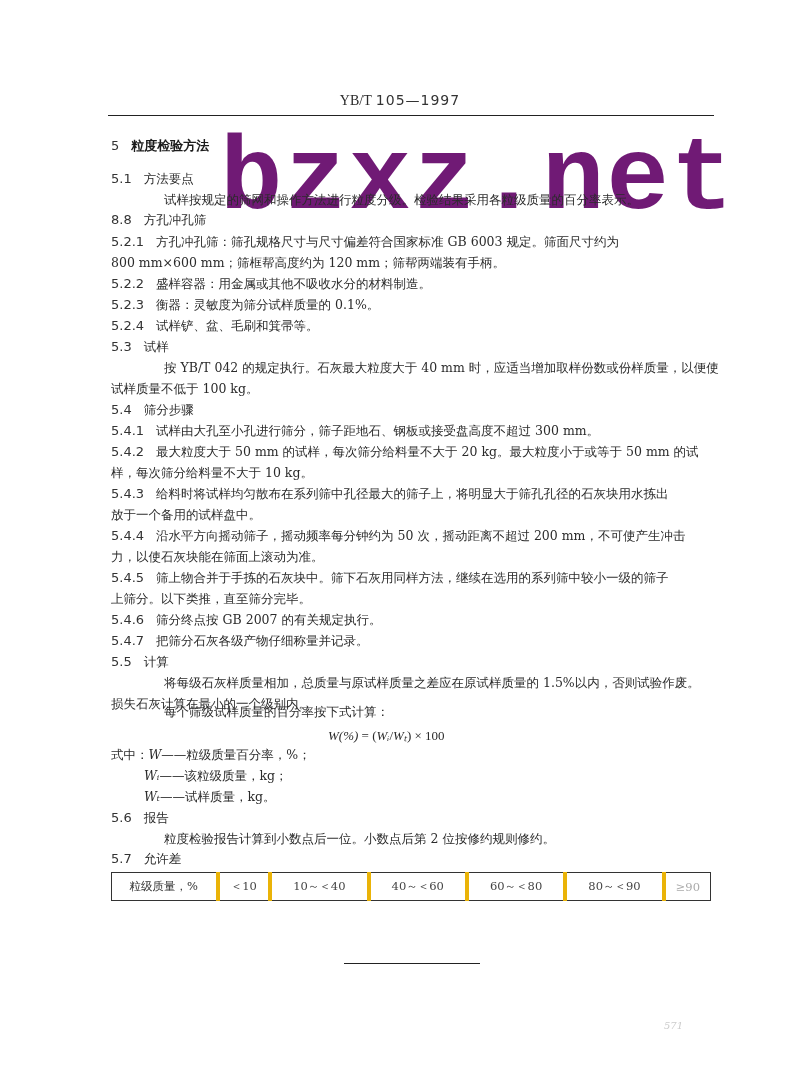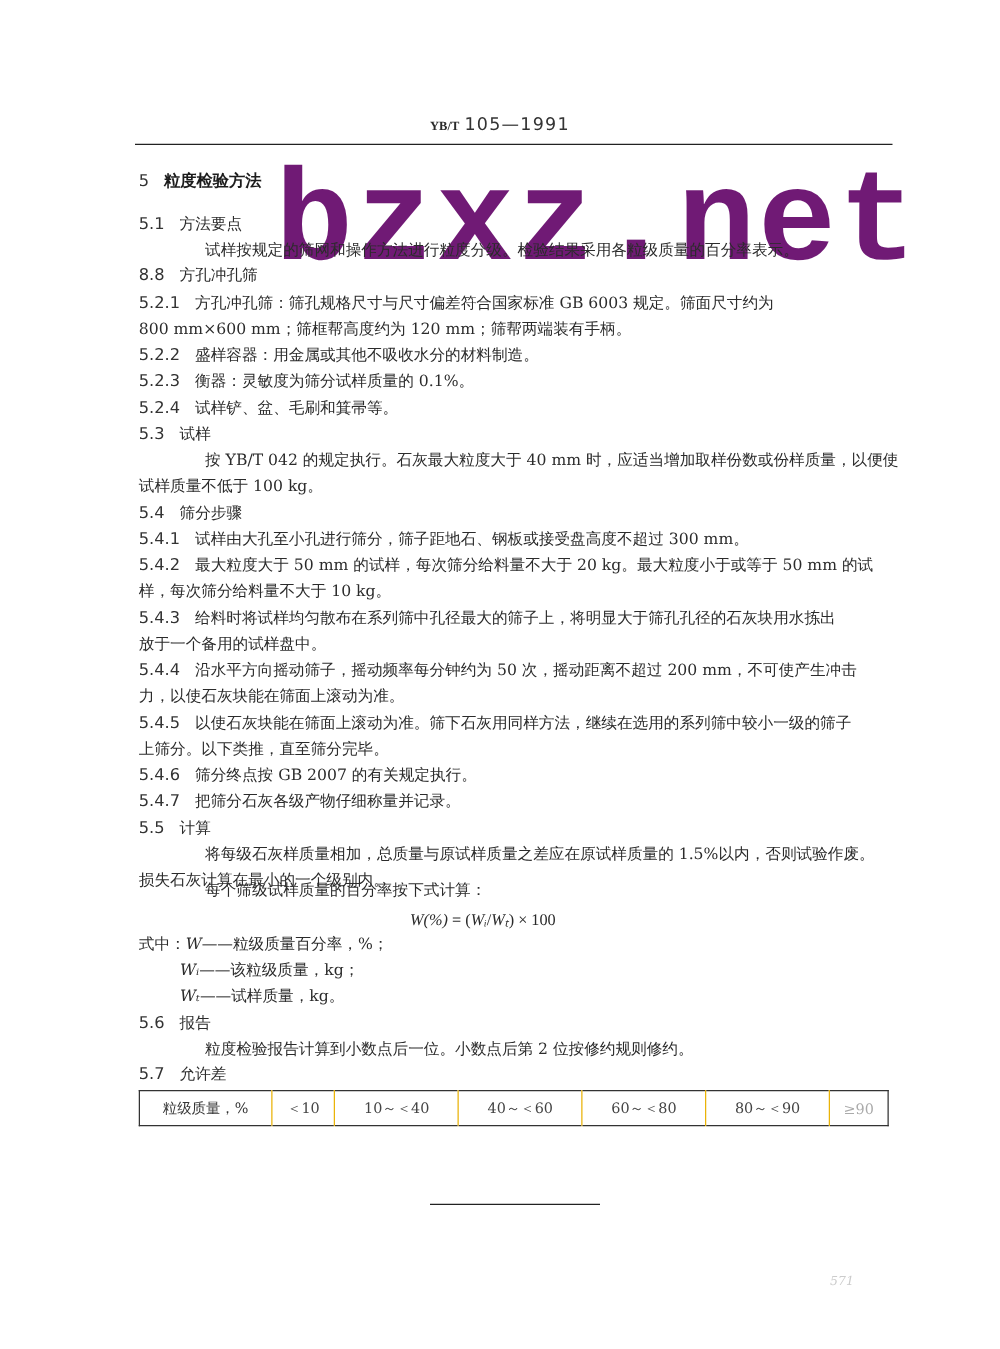"YB/T" .running-head .code { font-size: 10px -> 14px; font-weight: bold -> normal }
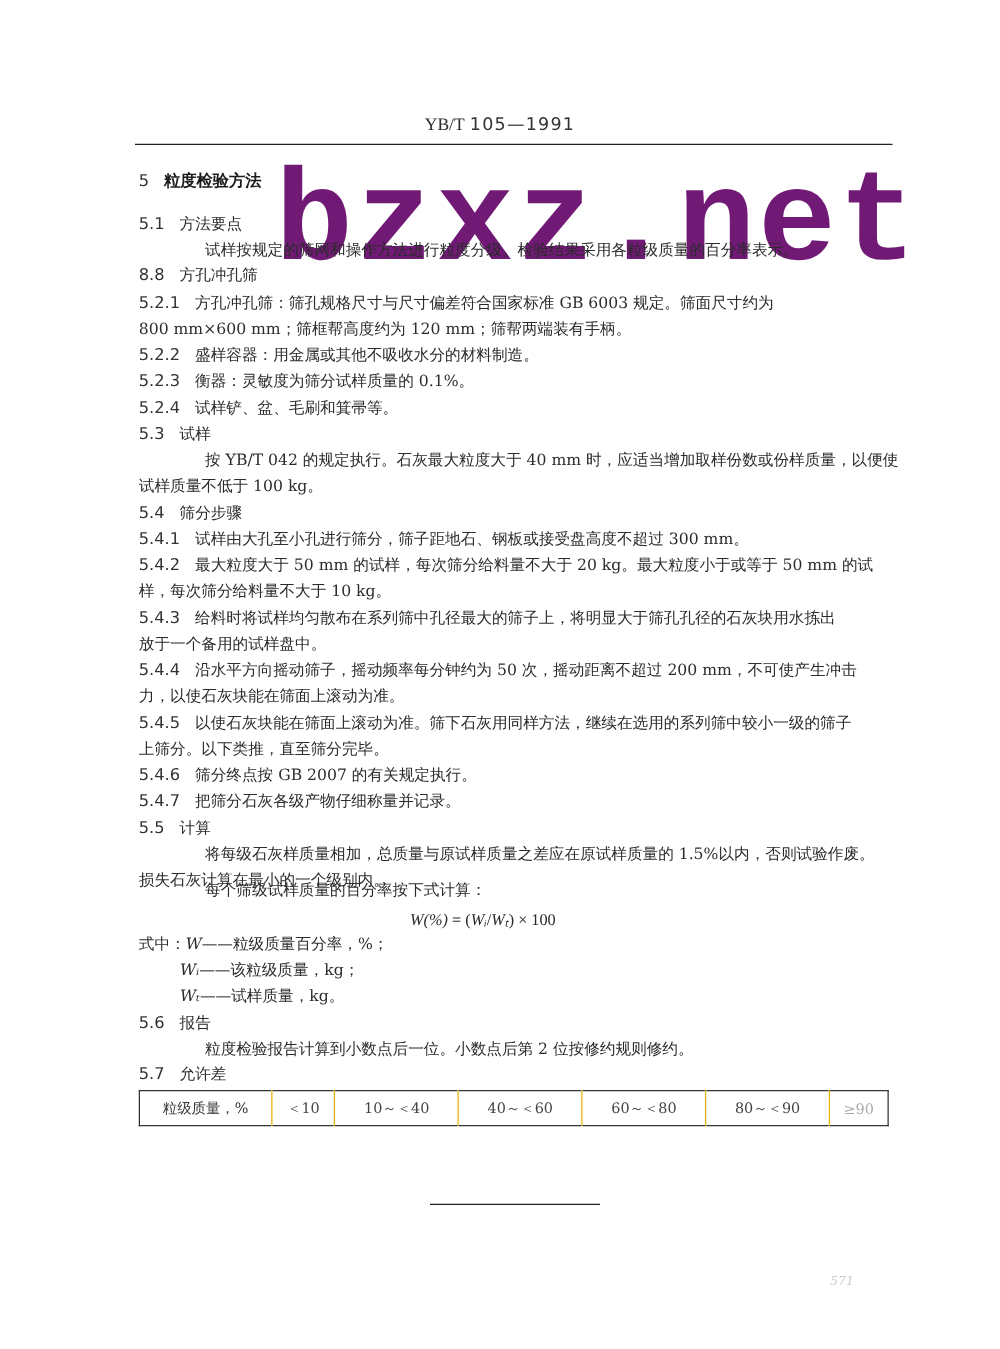"105—1991" span.num { text: 1991 -> 1997 }
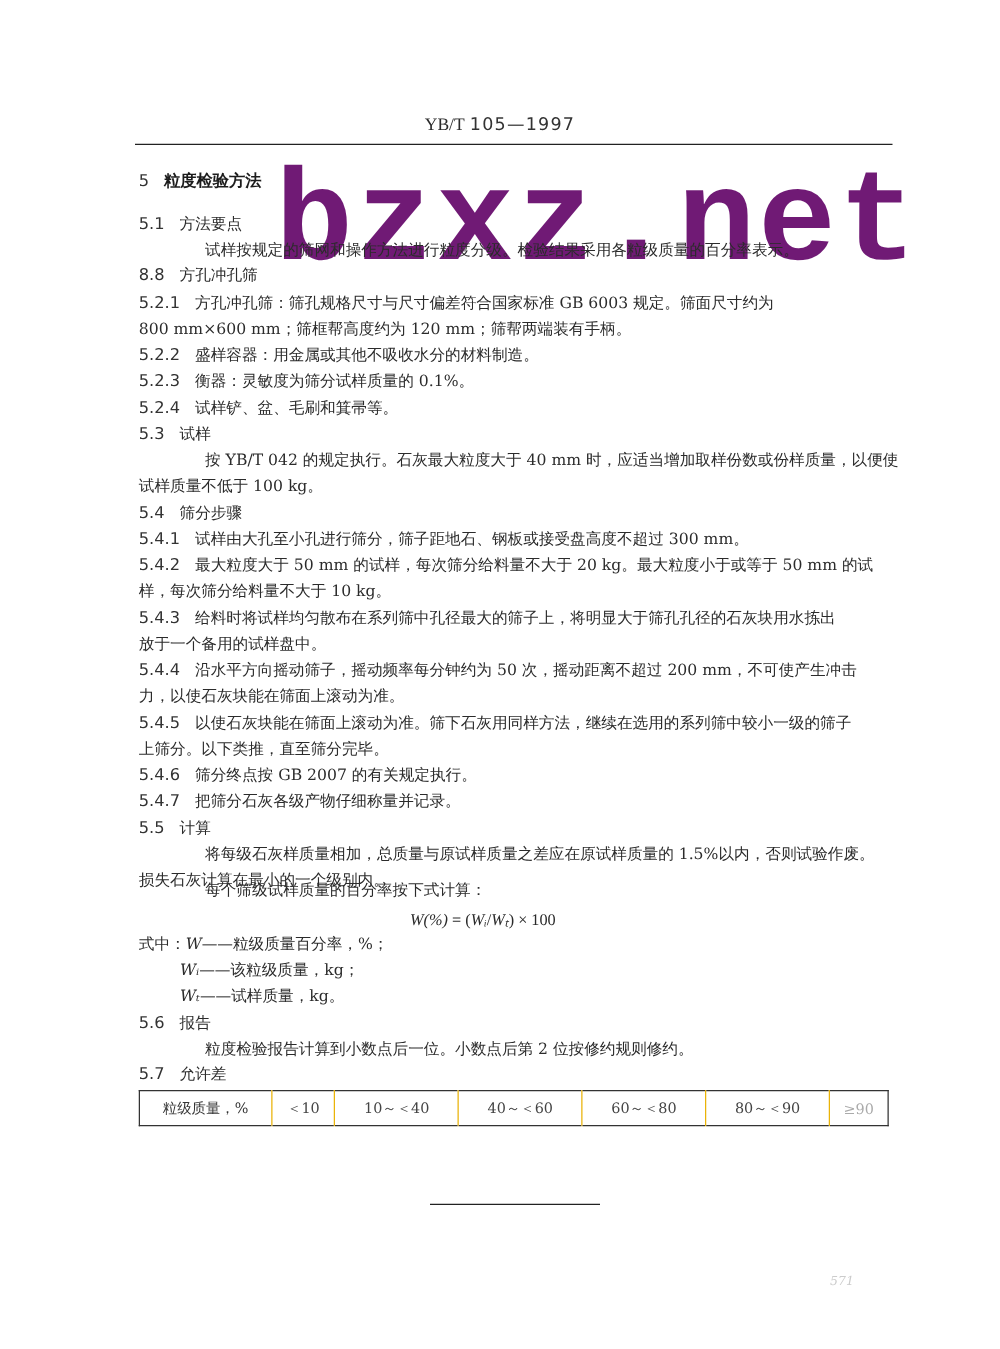"以使石灰块能在筛面上滚动为准。筛下石灰用同样方法，继续在选用的系列筛中较小一级的" span { text: 以使石灰块能在筛面上滚动为准 -> 筛上物合并于手拣的石灰块中 }
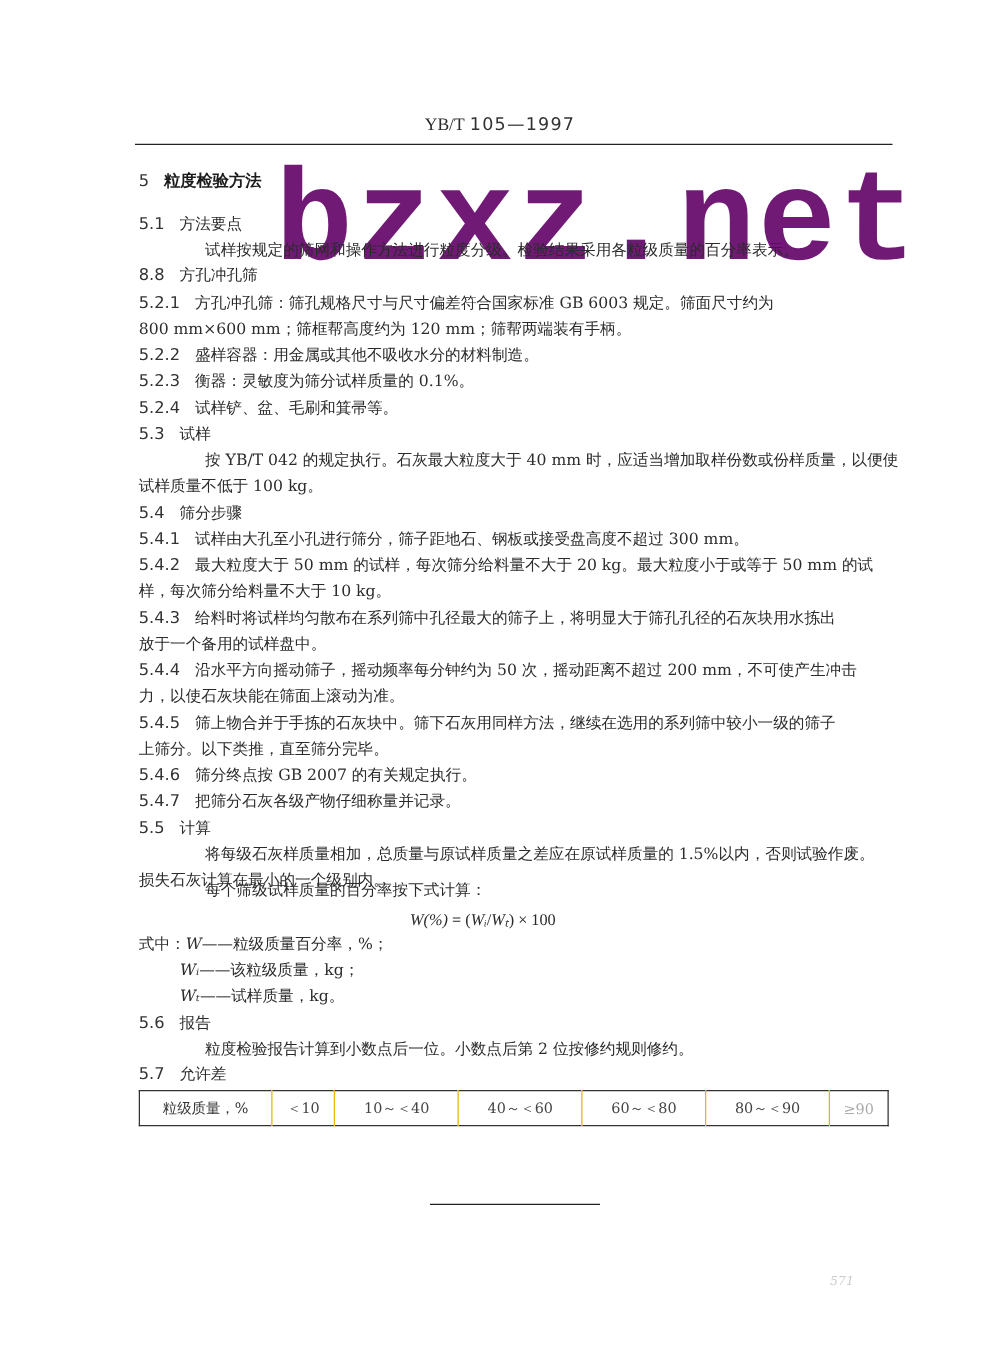"＜10" table.tol td { border-left: 1px solid #eab308 -> 4px solid #eab308 }
